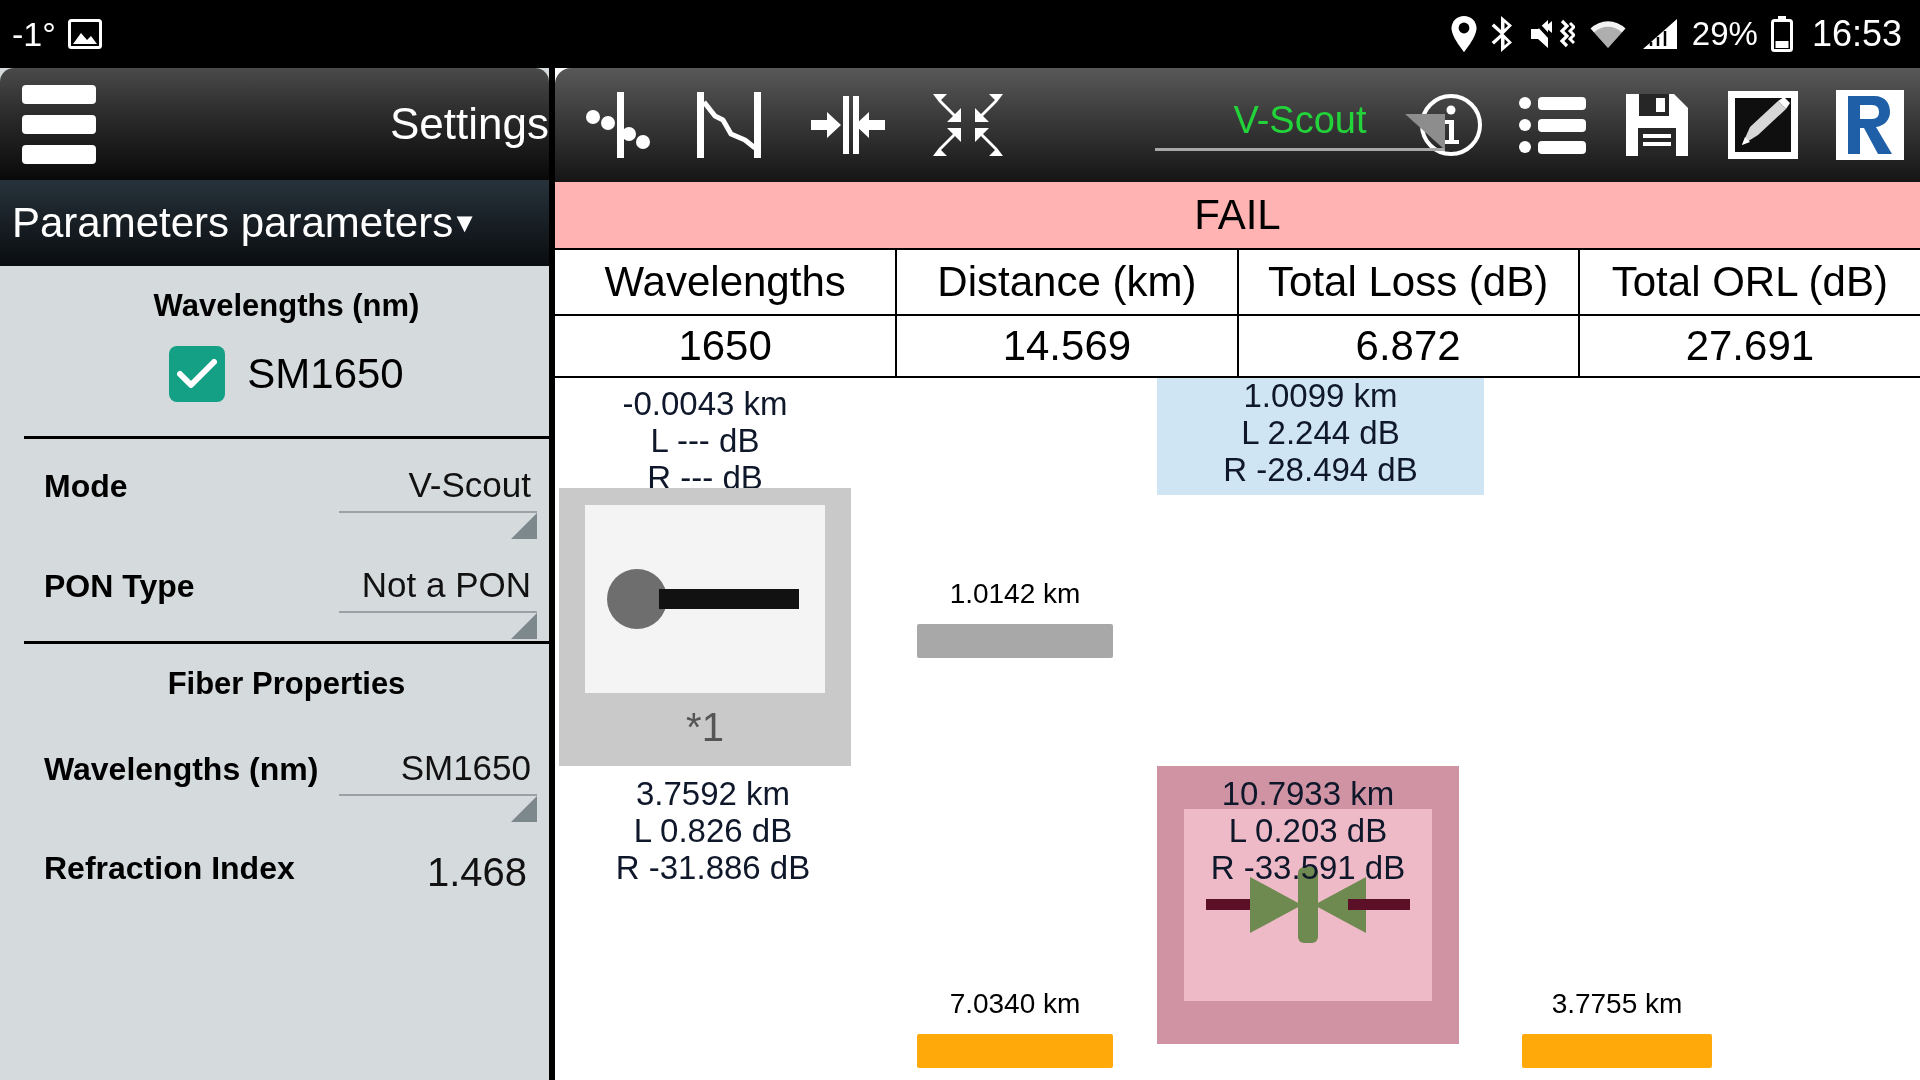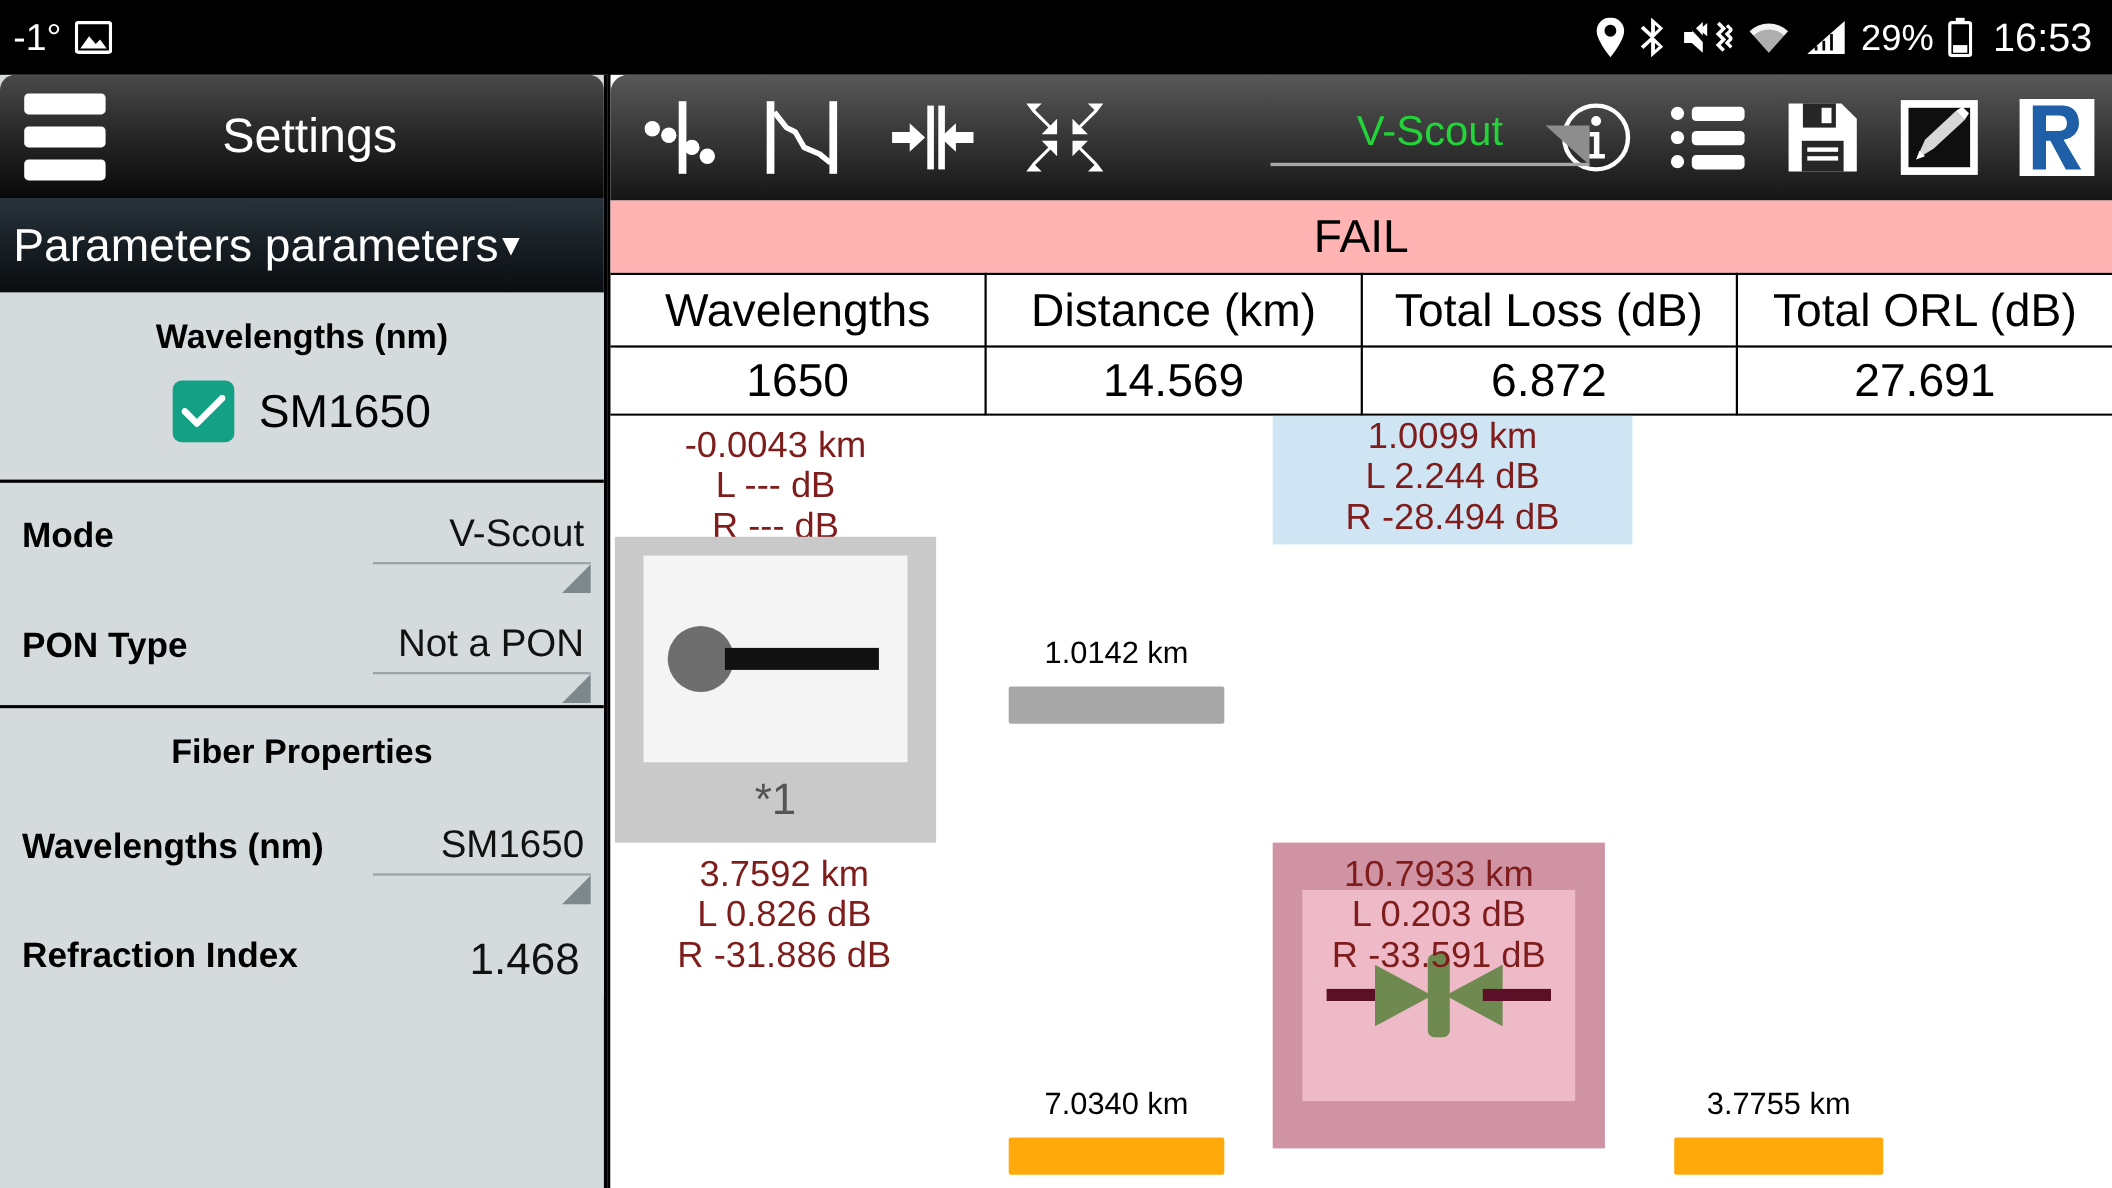"Settings" .sb-title-text { text-align: center -> right }
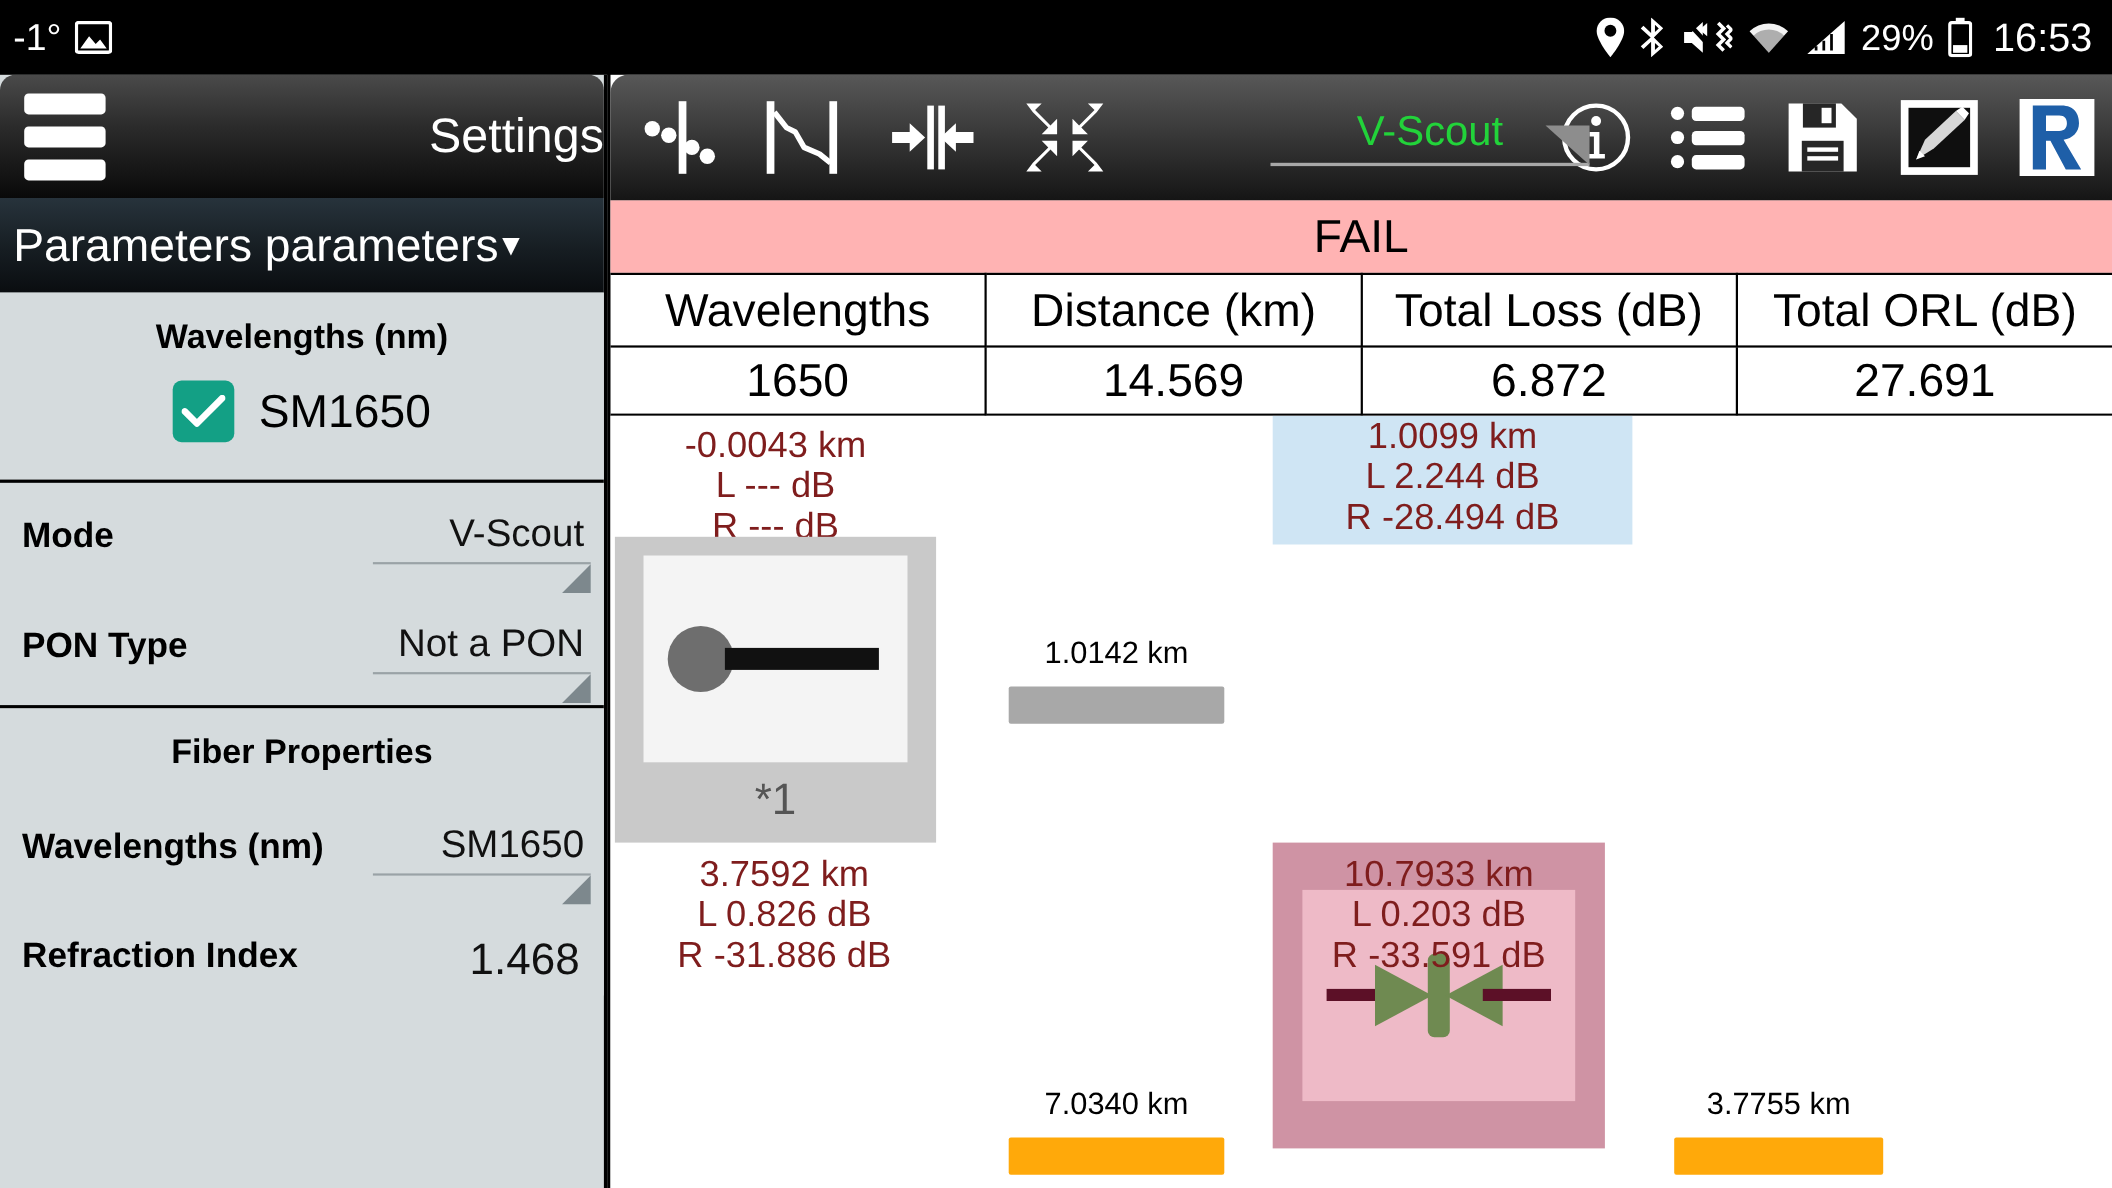"Wavelengths (nm)" .sb-group { margin-left: none -> 24px }
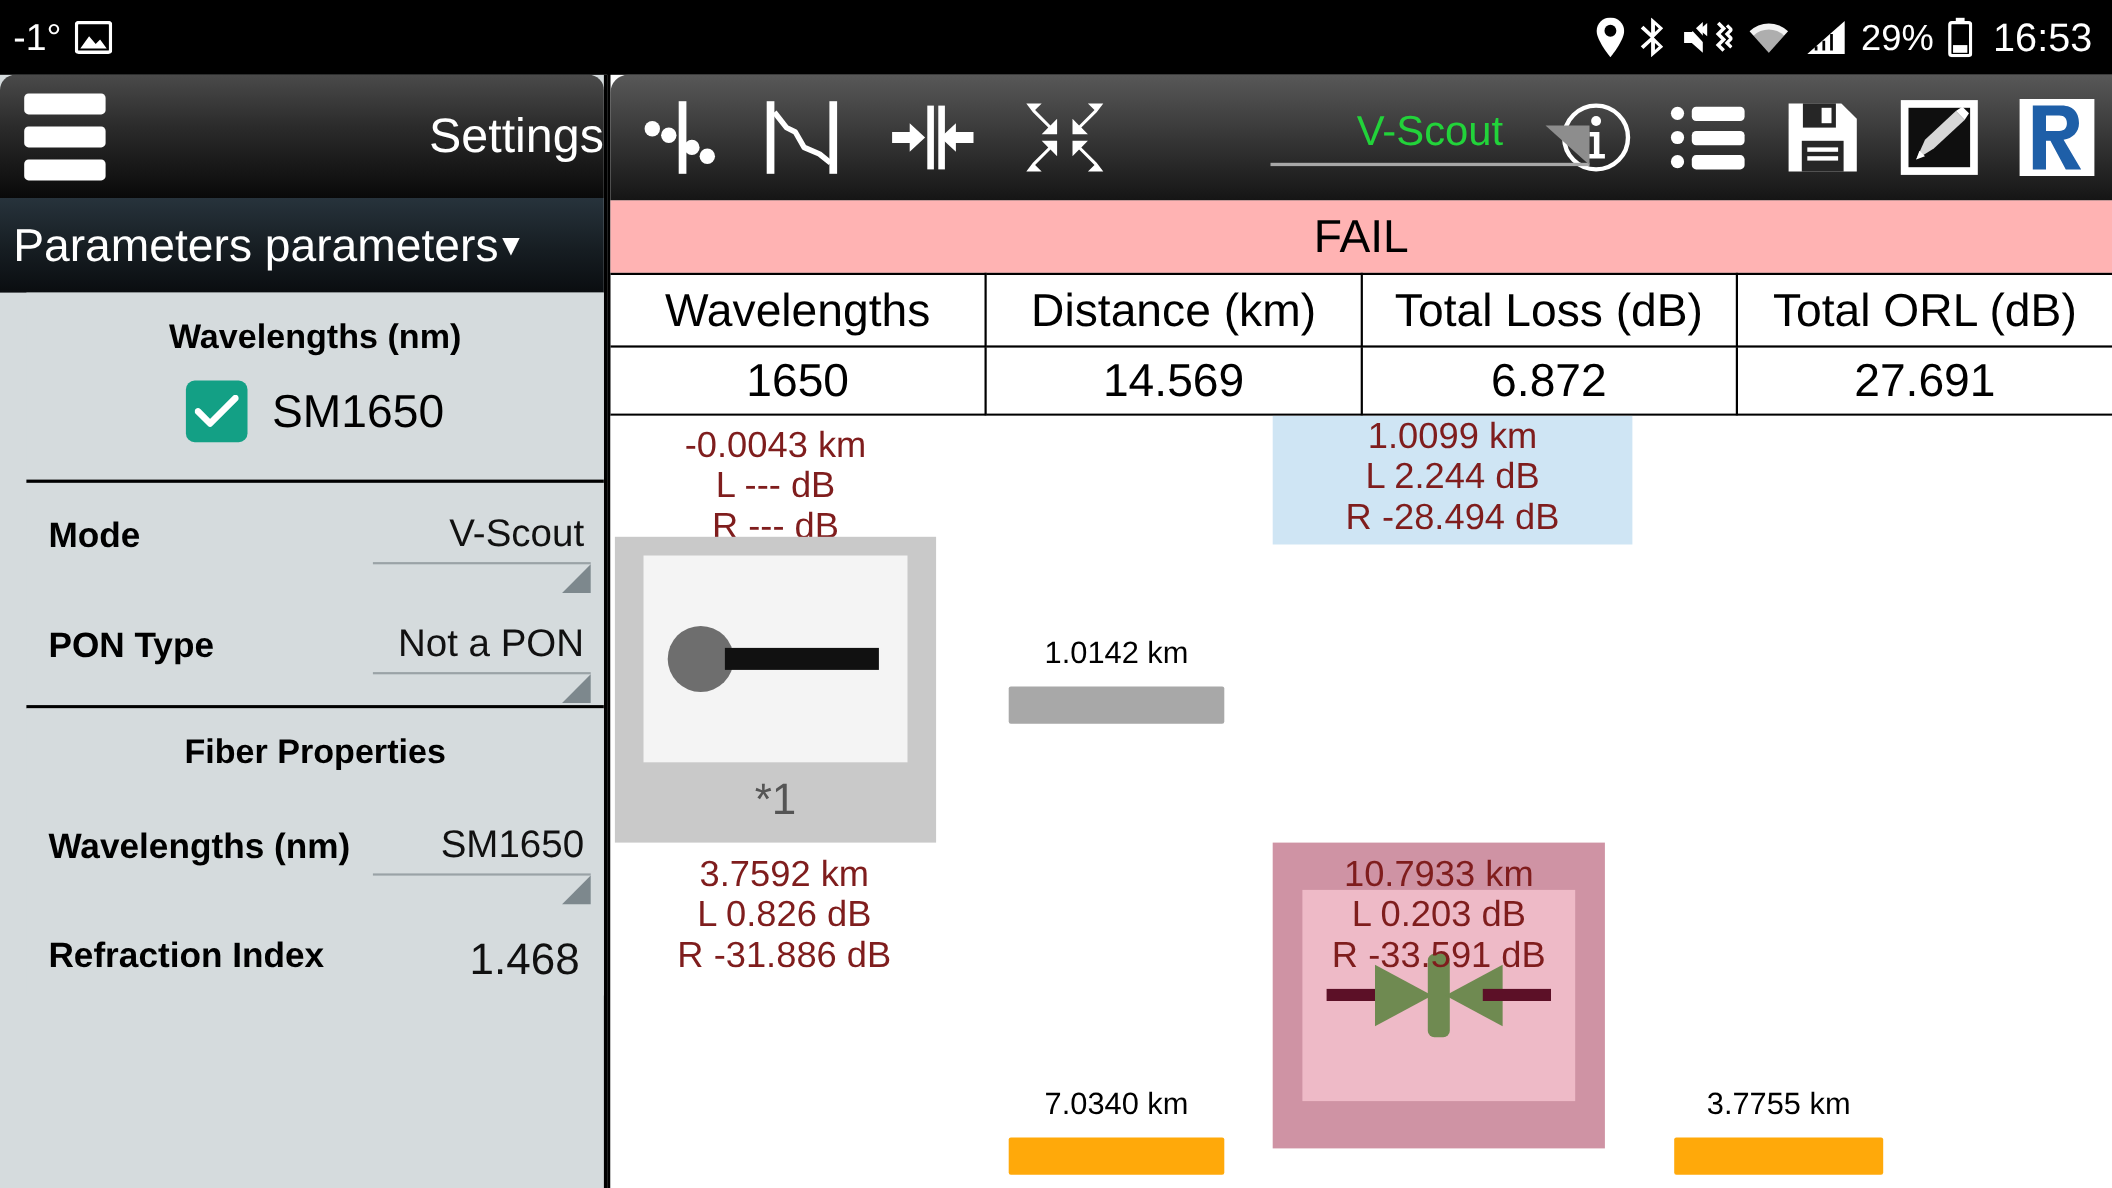"-0.0043 km" .ev-labels { color: #7f1d1d -> #0f172a }
